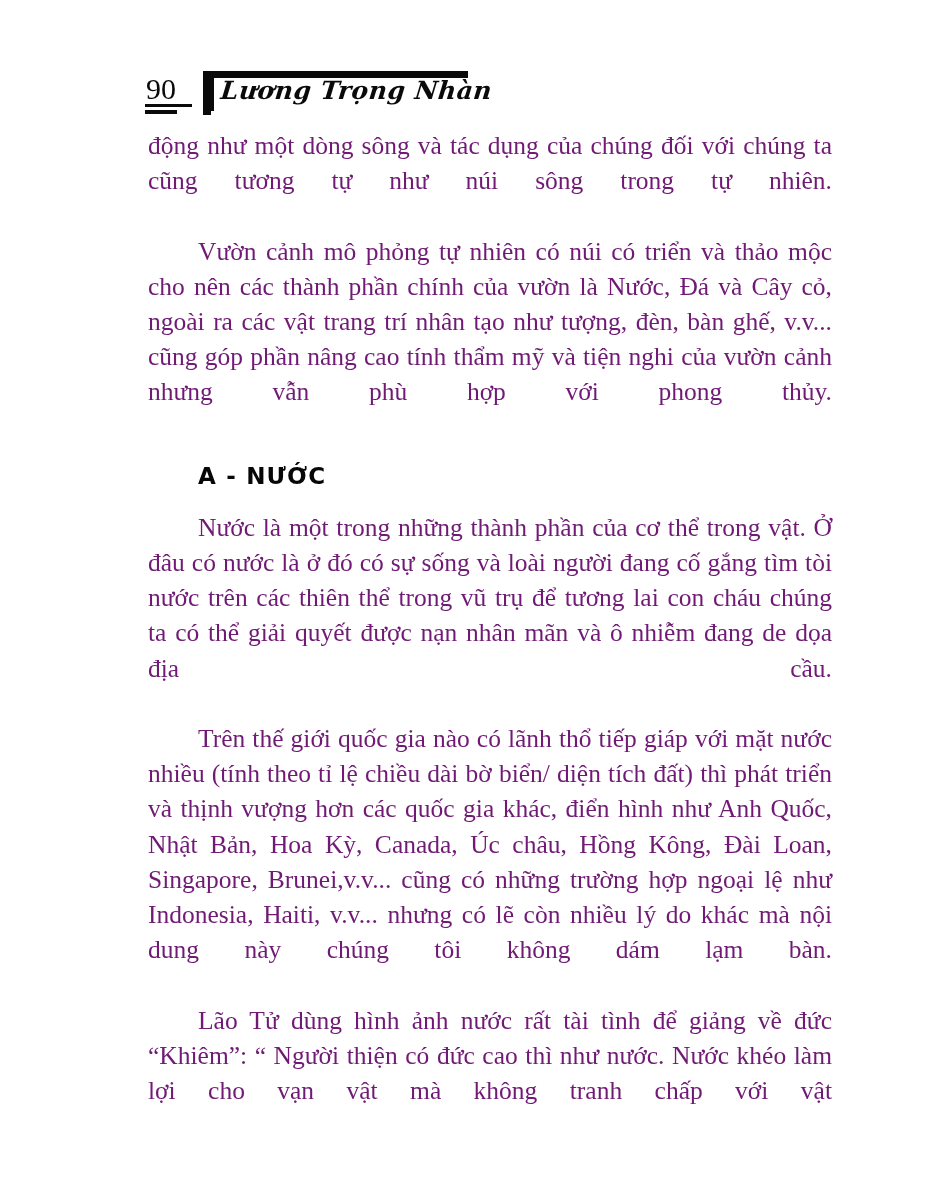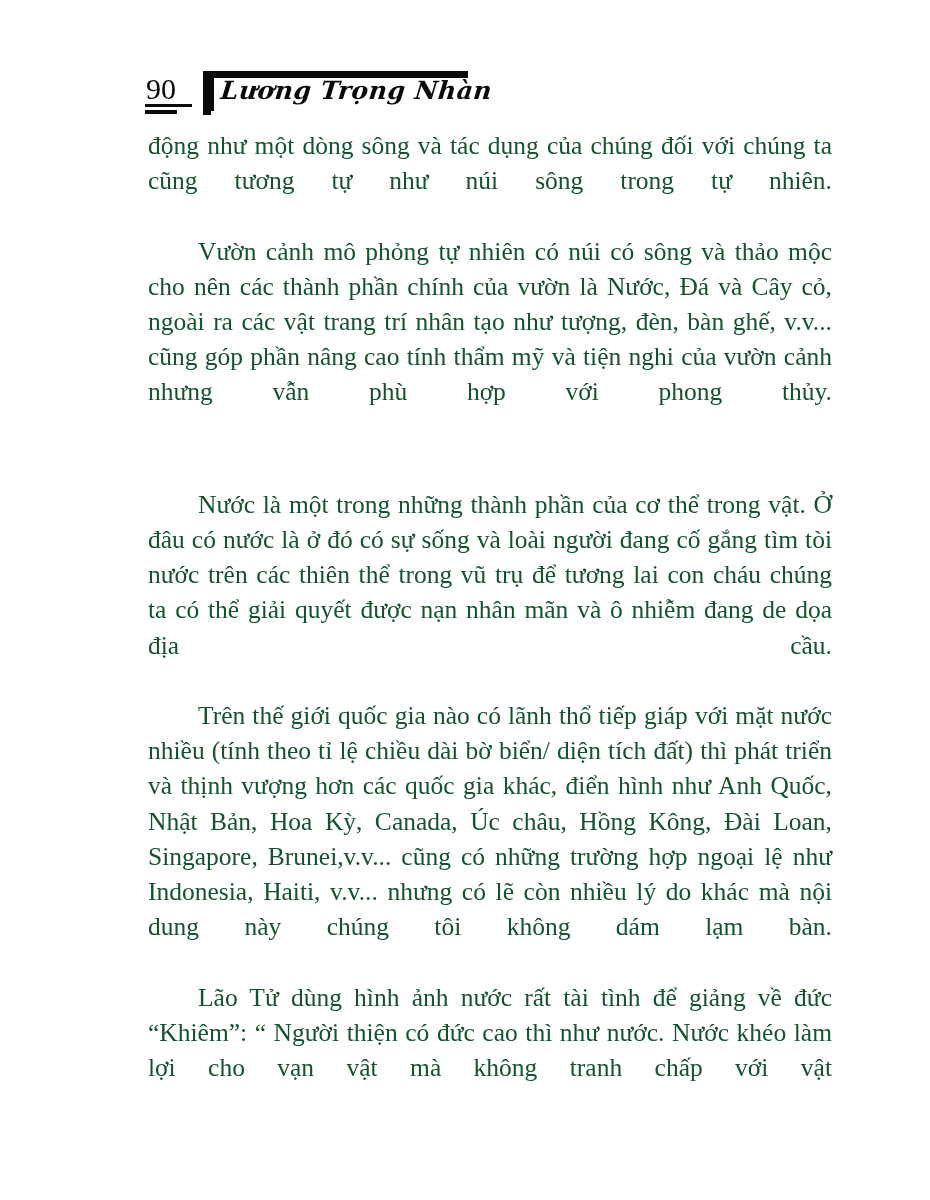"động như một dòng sông" p.para { color: #14532d -> #701a75 }
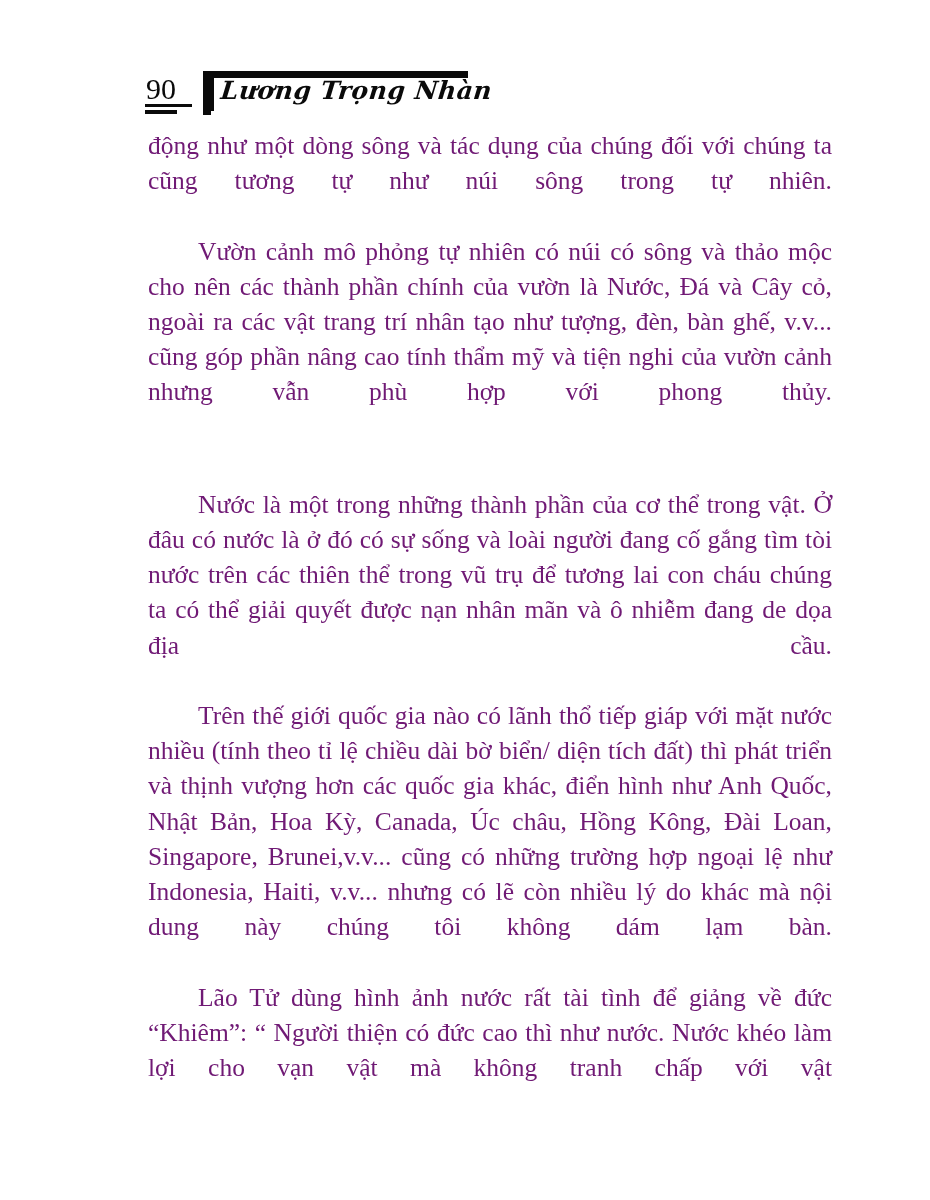"Vườn cảnh mô phỏng tự" p.para { text: sông -> triển }
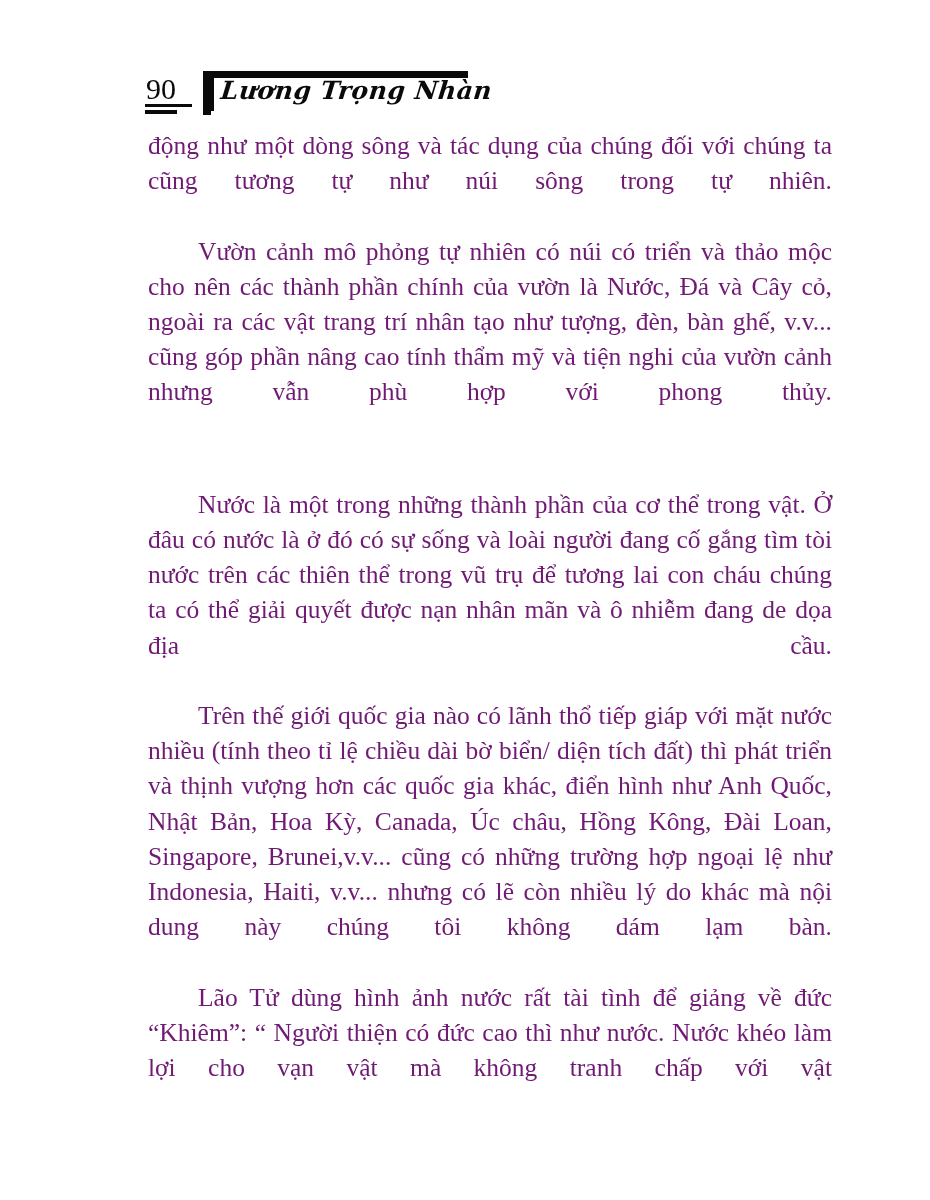"A - NƯỚC" h2.section-heading { html: none -> <h2>A - NƯỚC</h2> }
